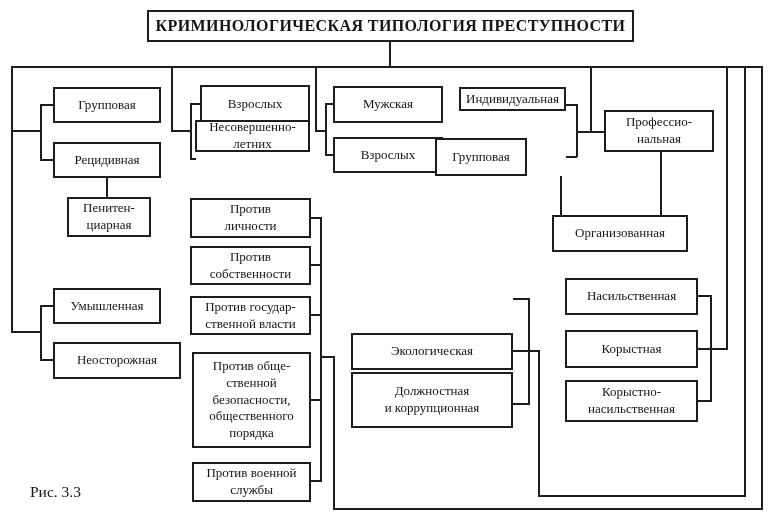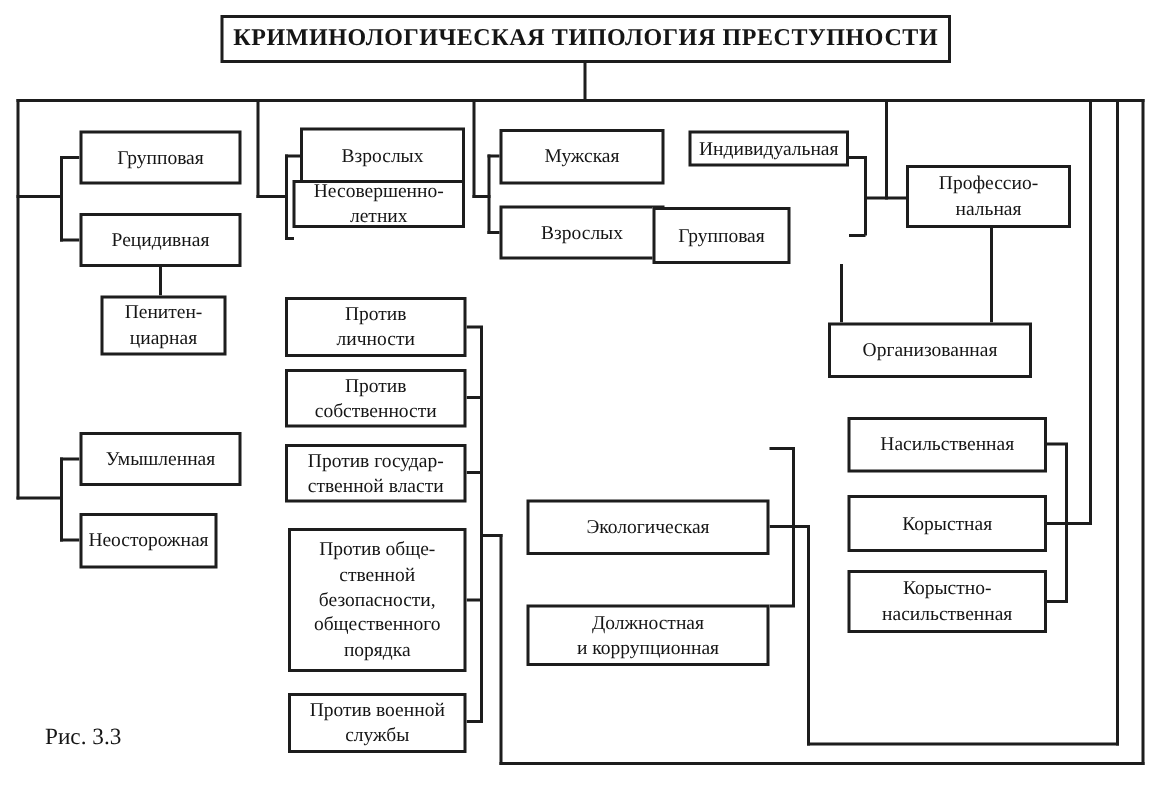"Неосторожная" div.node { width: 92px -> 128px }
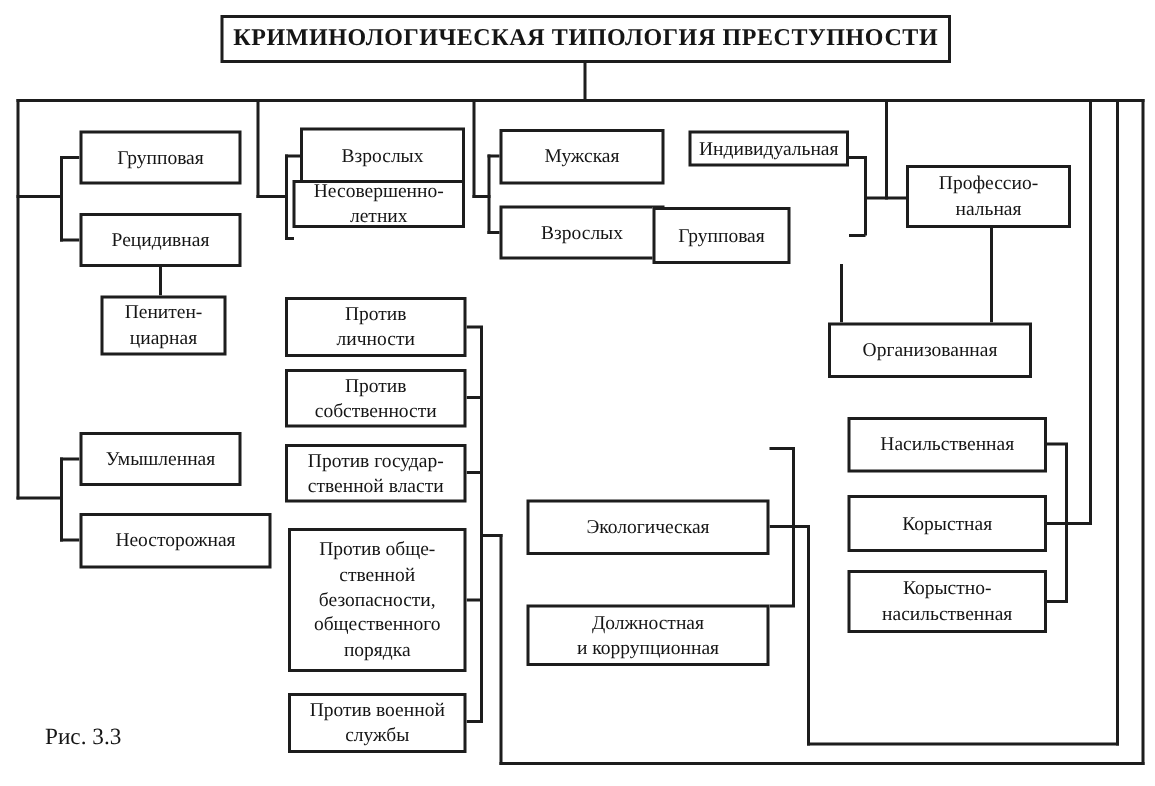"Должностная" div.node { height: 41px -> 56px; top: 403px -> 372px }
